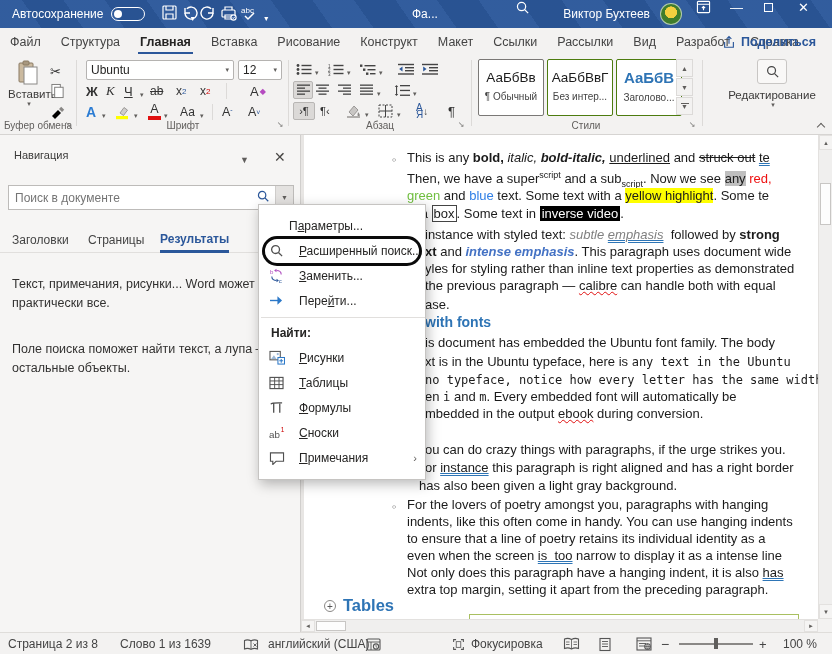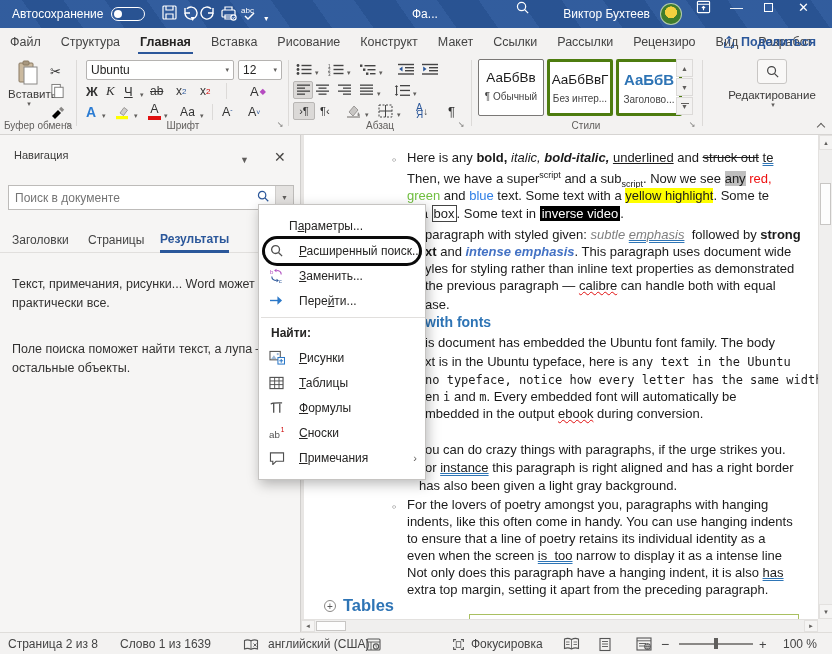"Рецензиро" span.tab { html: <span>Рецензиро</span> -> none }
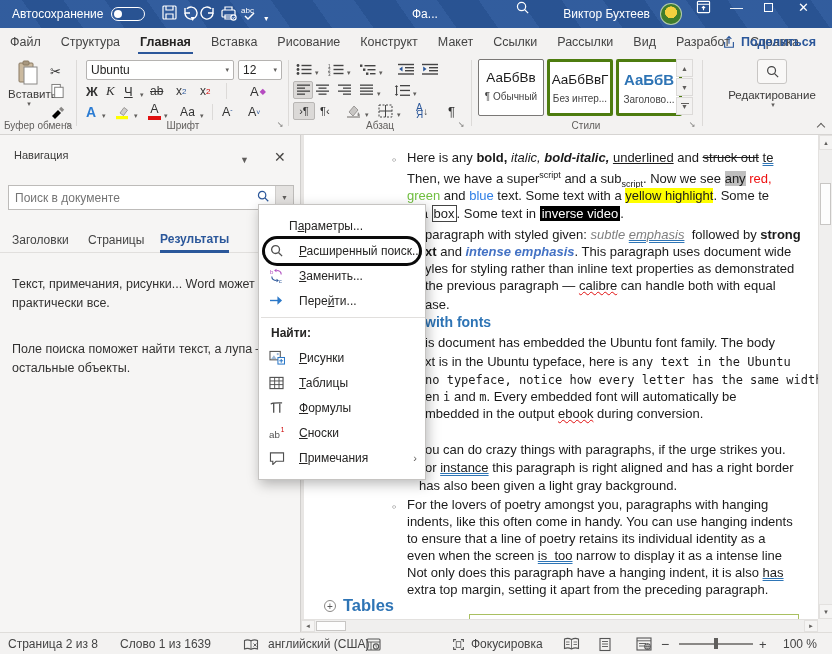"АаБбВвГ" .stylecard { border: 3px solid #4d7c0f -> 1px solid #4d7c0f }
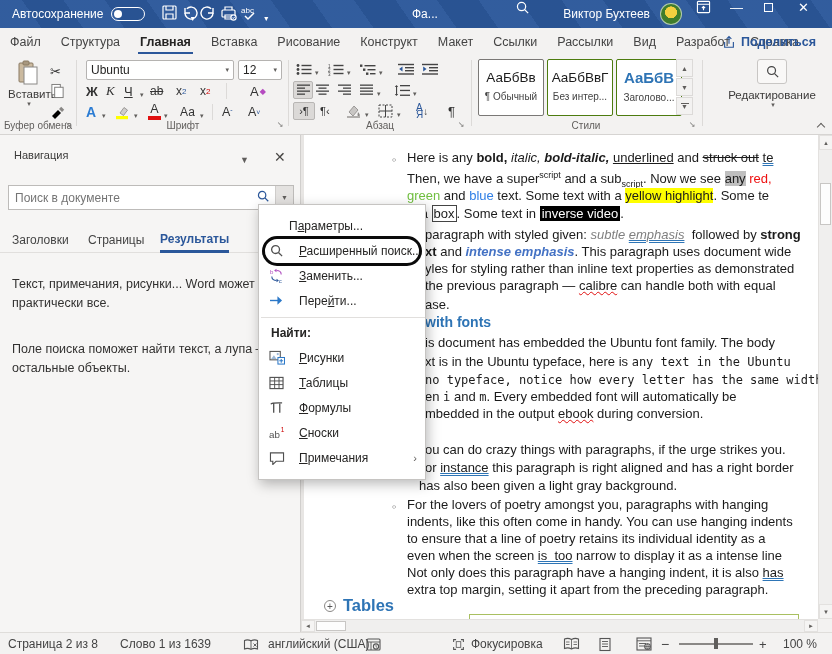"Here is any" span { text: Here -> This }
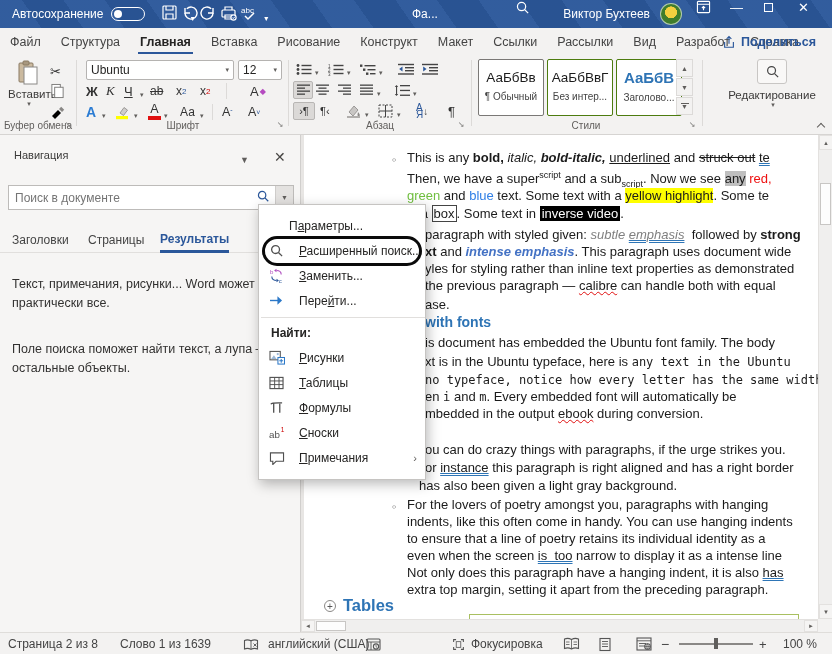"paragraph with styled given:" span { text: paragraph with styled given -> instance with styled text }
